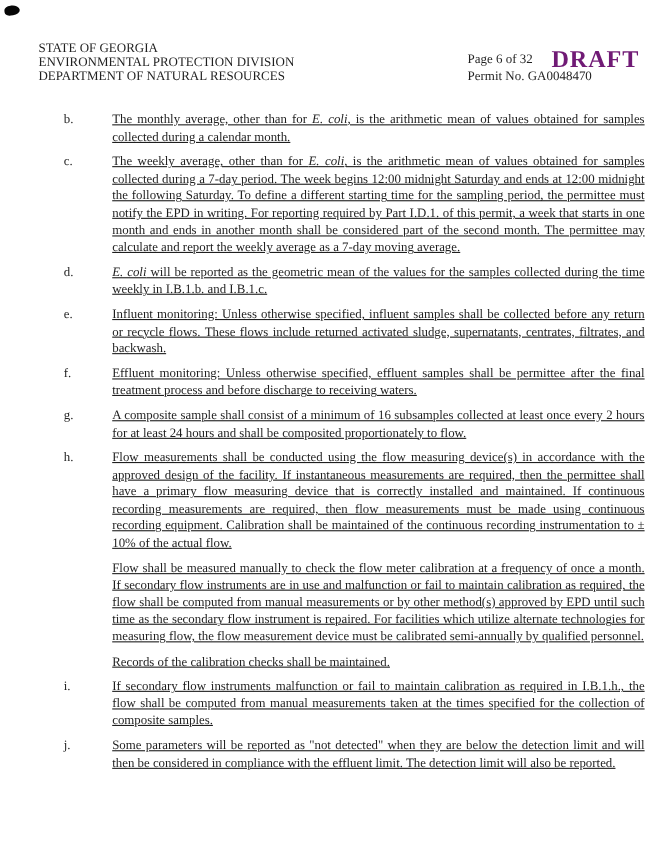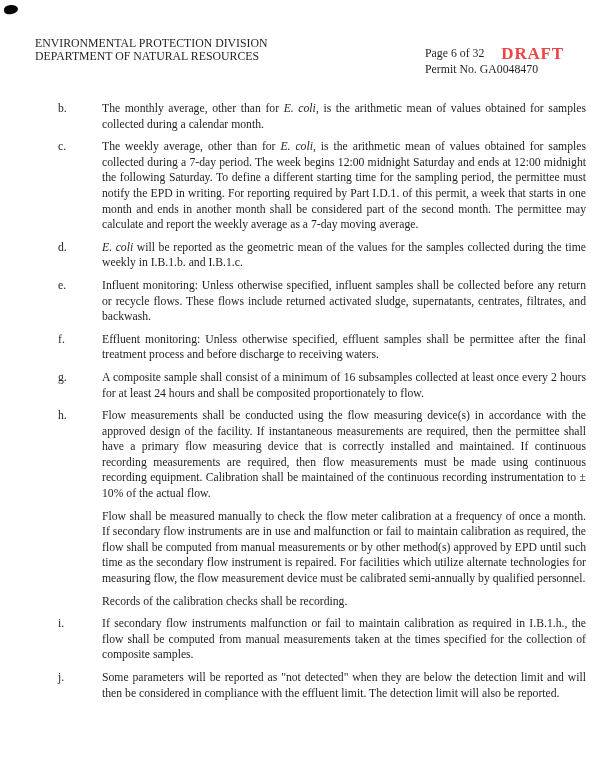"STATE OF GEORGIA" div { html: none -> <div>STATE OF GEORGIA</div> }
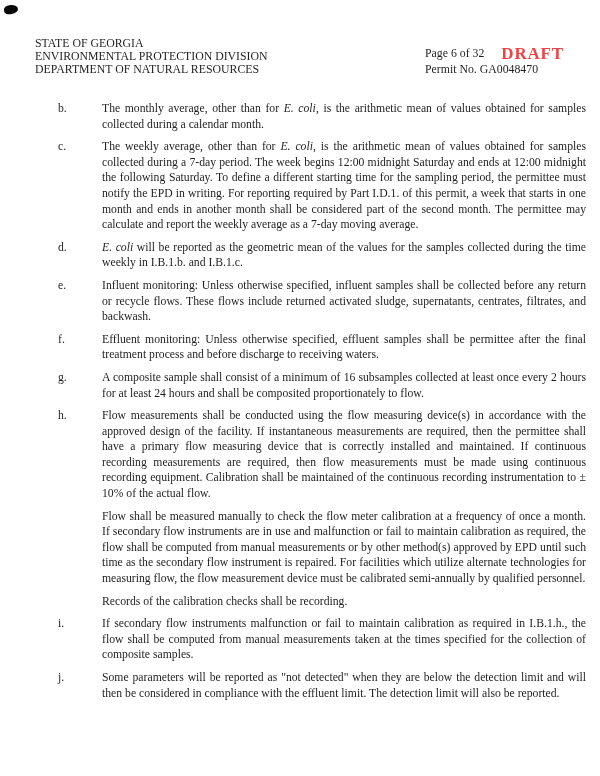"DRAFT" .draft { color: #ef4444 -> #701a75; font-size: 17px -> 22px }
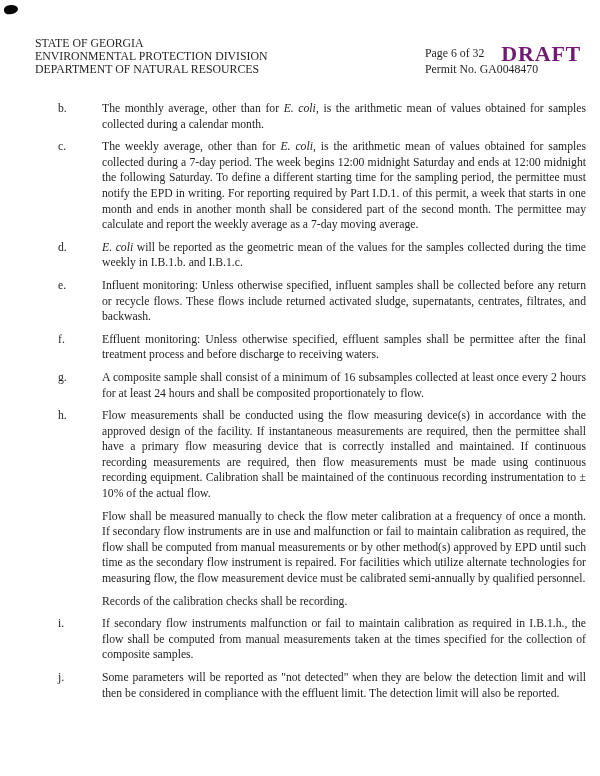"The monthly average, other than" .txt { text-decoration: none -> underline }
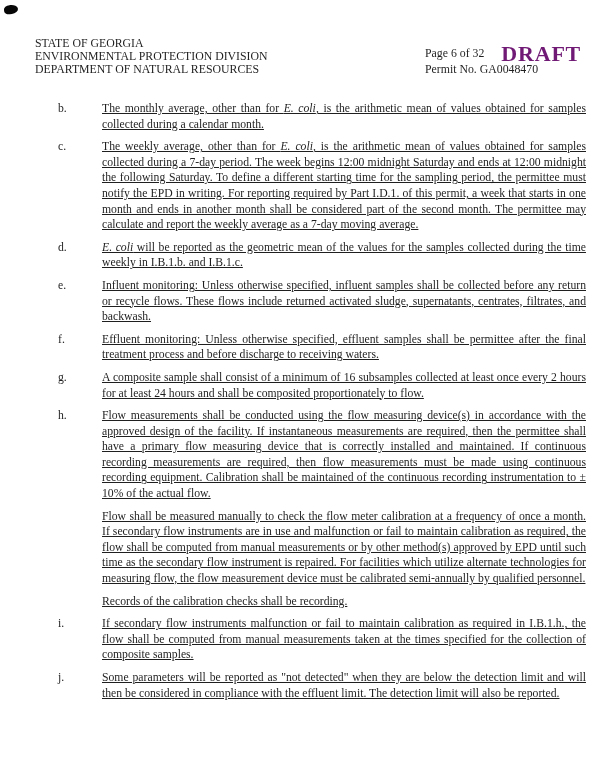"Records of the calibration checks" span { text: recording -> maintained }
